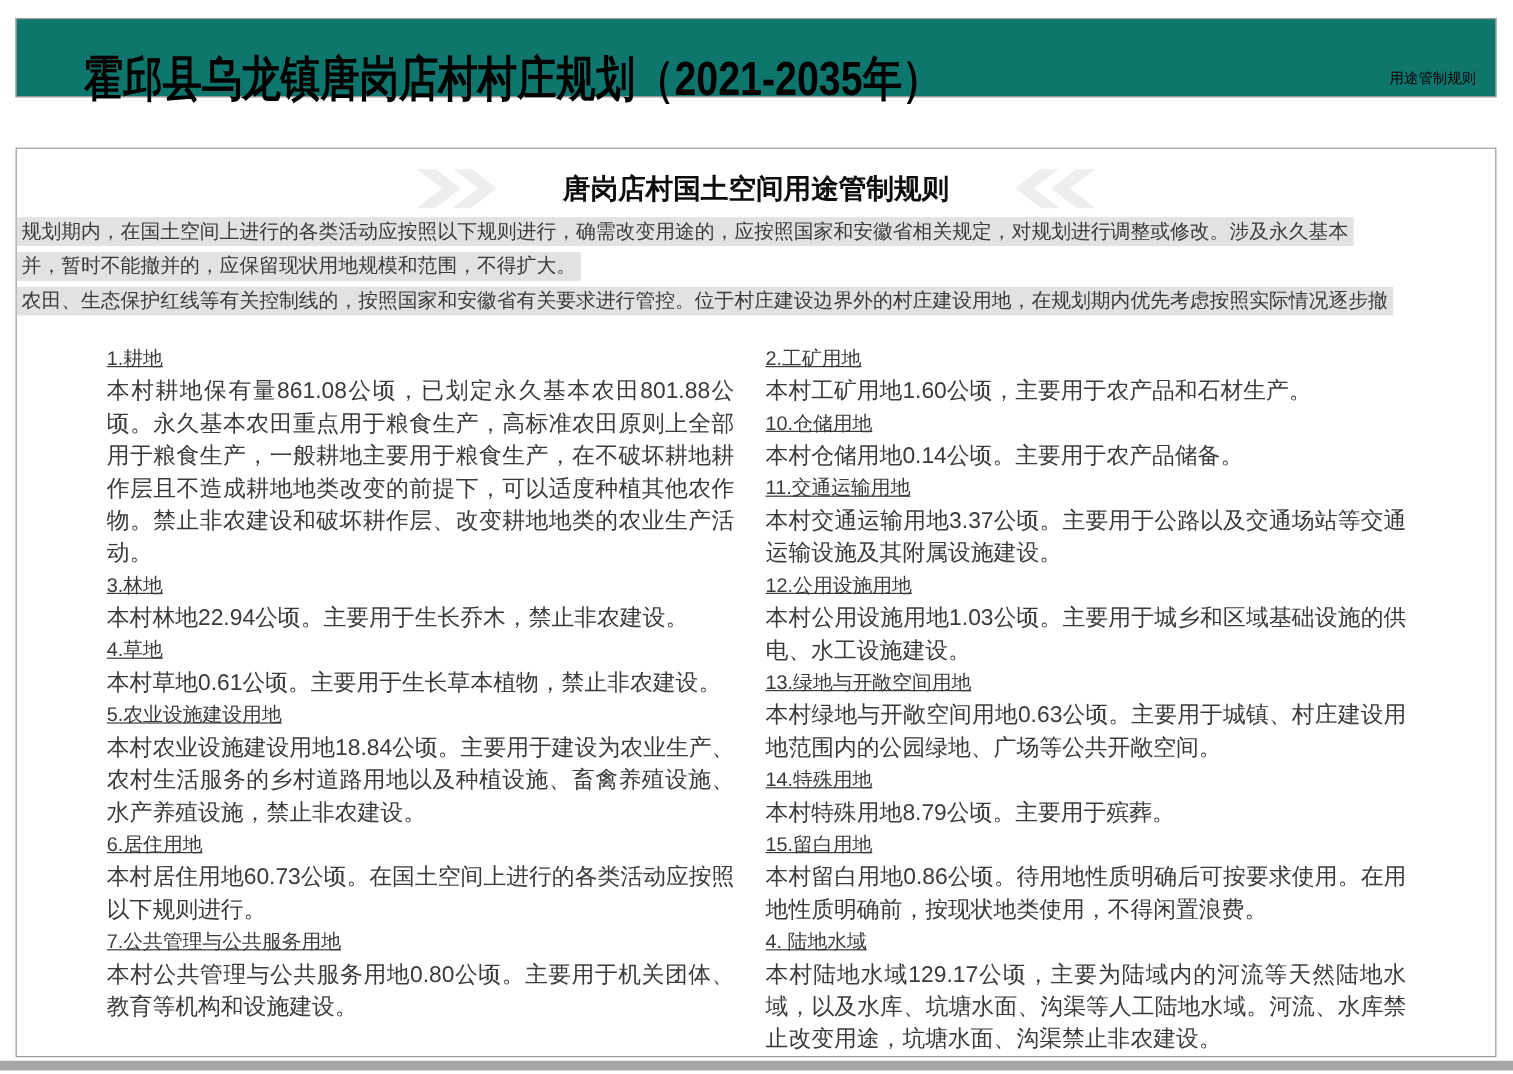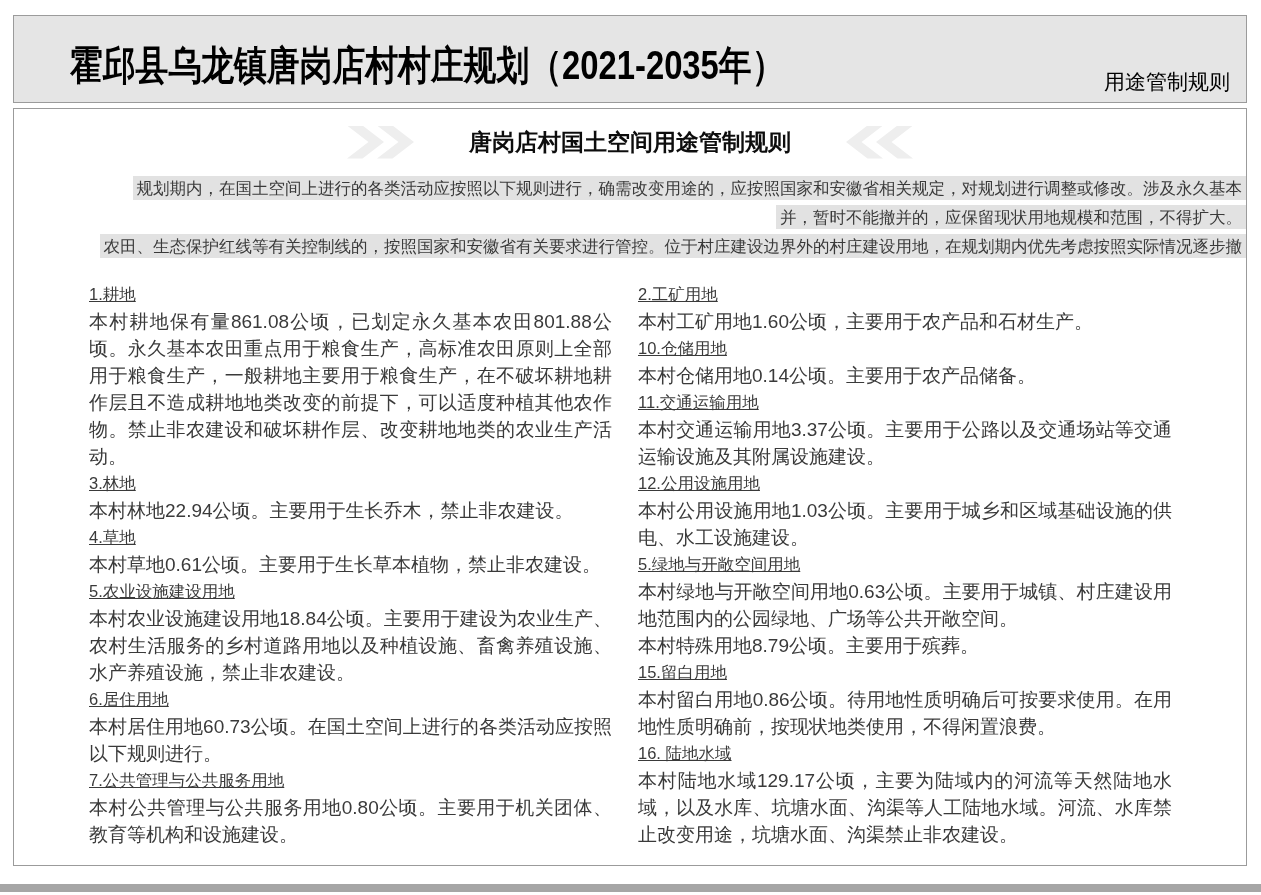"霍邱县乌龙镇唐岗店村村庄规划（2021-2035年）" .header-box { background: #e5e5e5 -> #0f766e; height: 88px -> 66px }
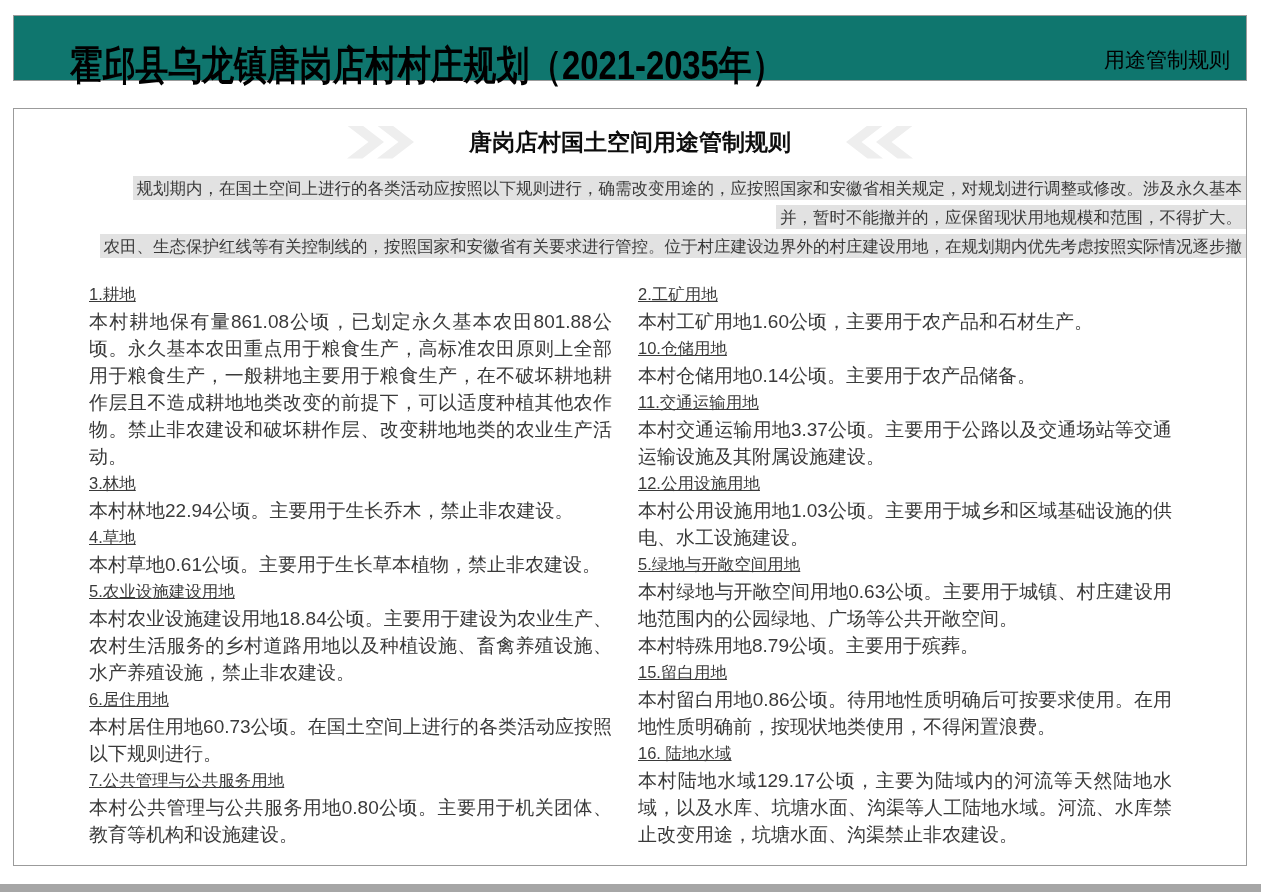"用途管制规则" .corner-label { font-size: 21px -> 12px }
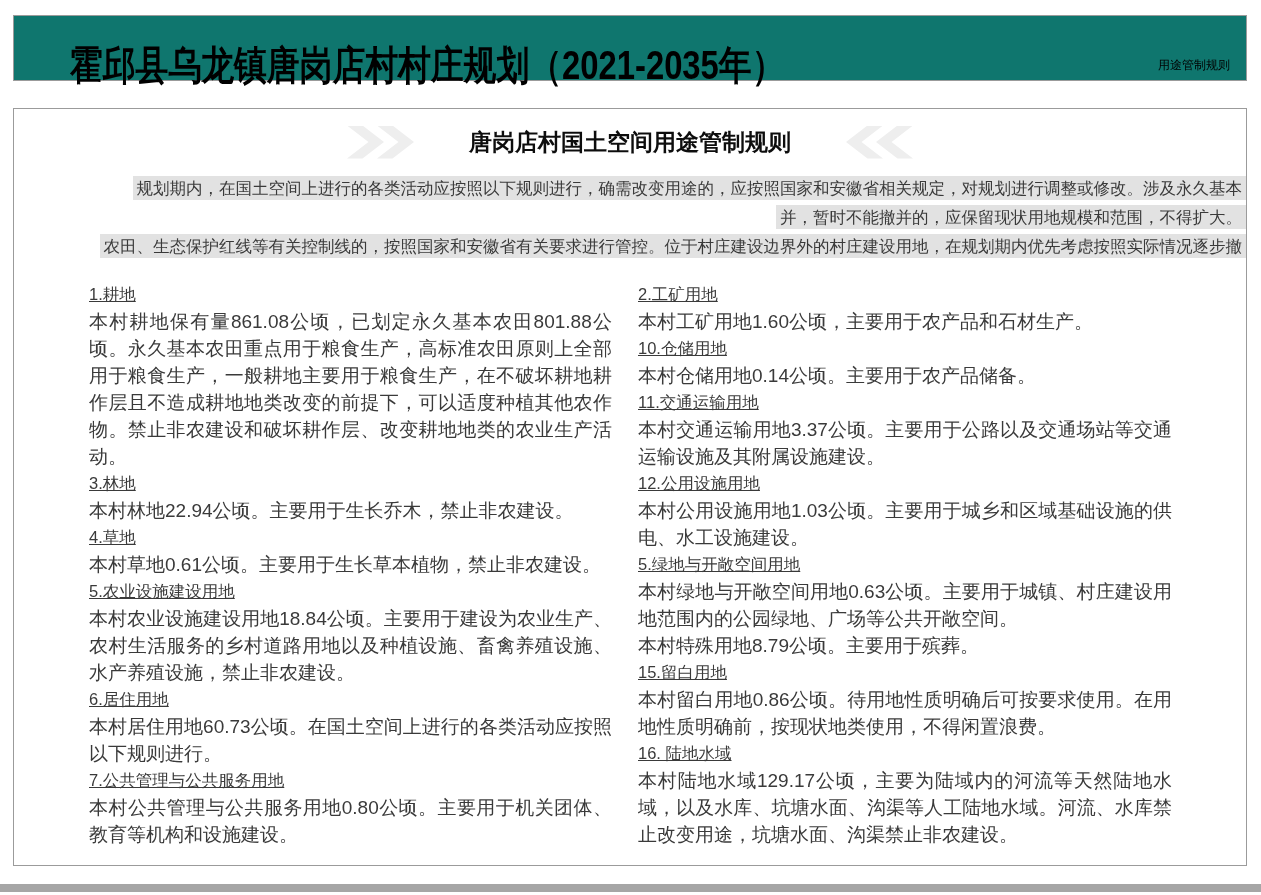"唐岗店村国土空间用途管制规则" .content-box { top: 108px -> 123px }
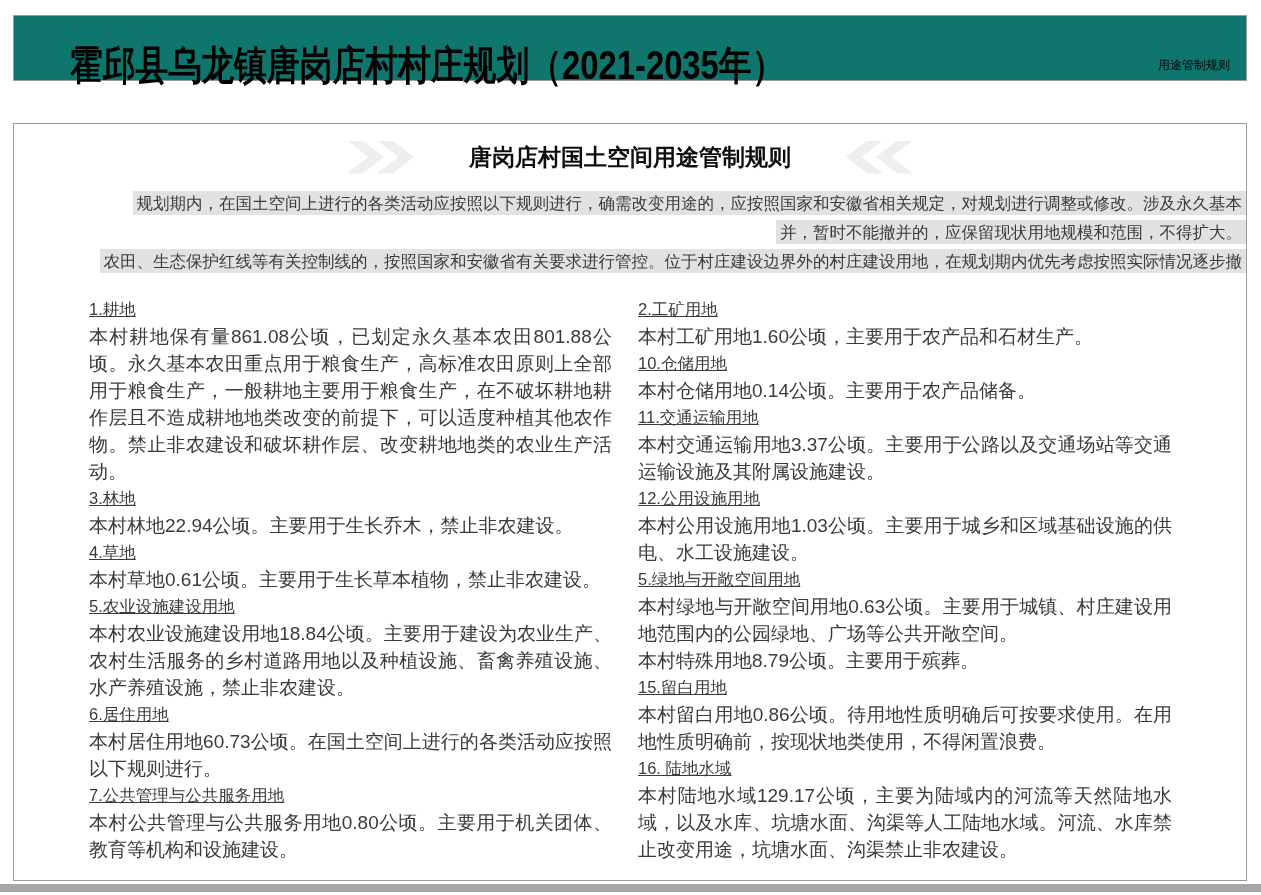"规划期内，在国土空间上进行的各类活动应按照以下规则进行，确需改变用途的，应按照国" .intro { margin-top: 14px -> 4px; text-align: right -> left }
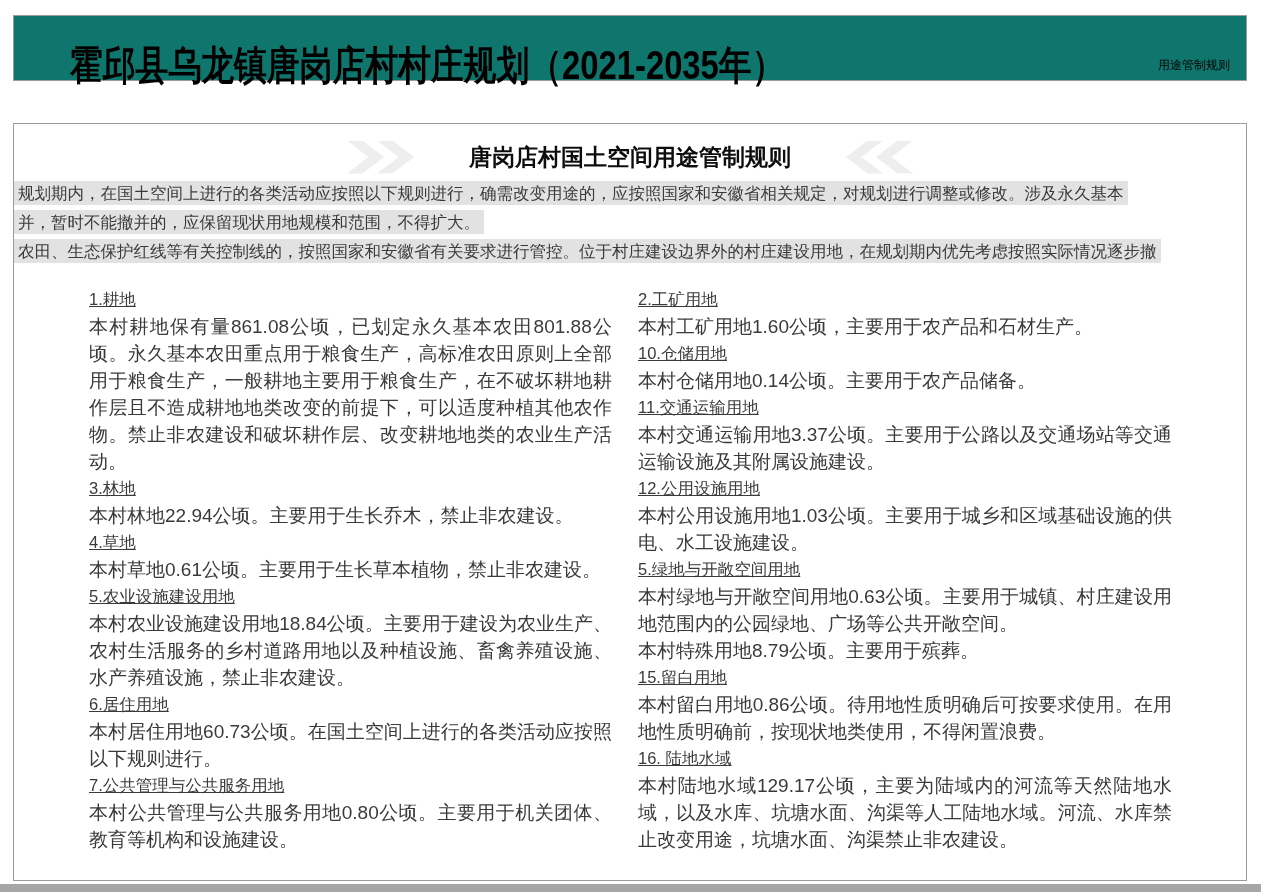"5.绿地与开敞空间用地" div.item-title { text: 5 -> 13 }
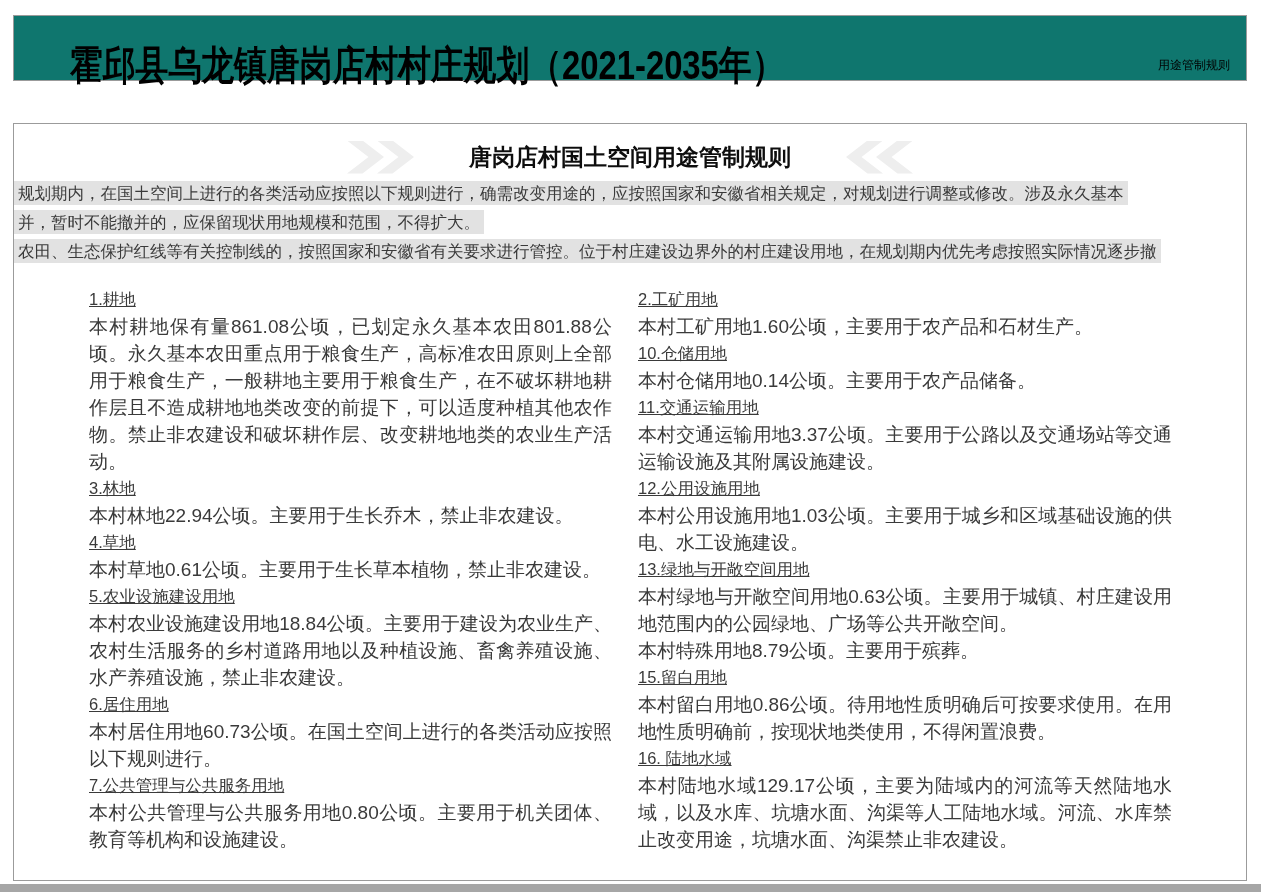"14.特殊用地" div.item-title { html: none -> <div>14.特殊用地</div> }
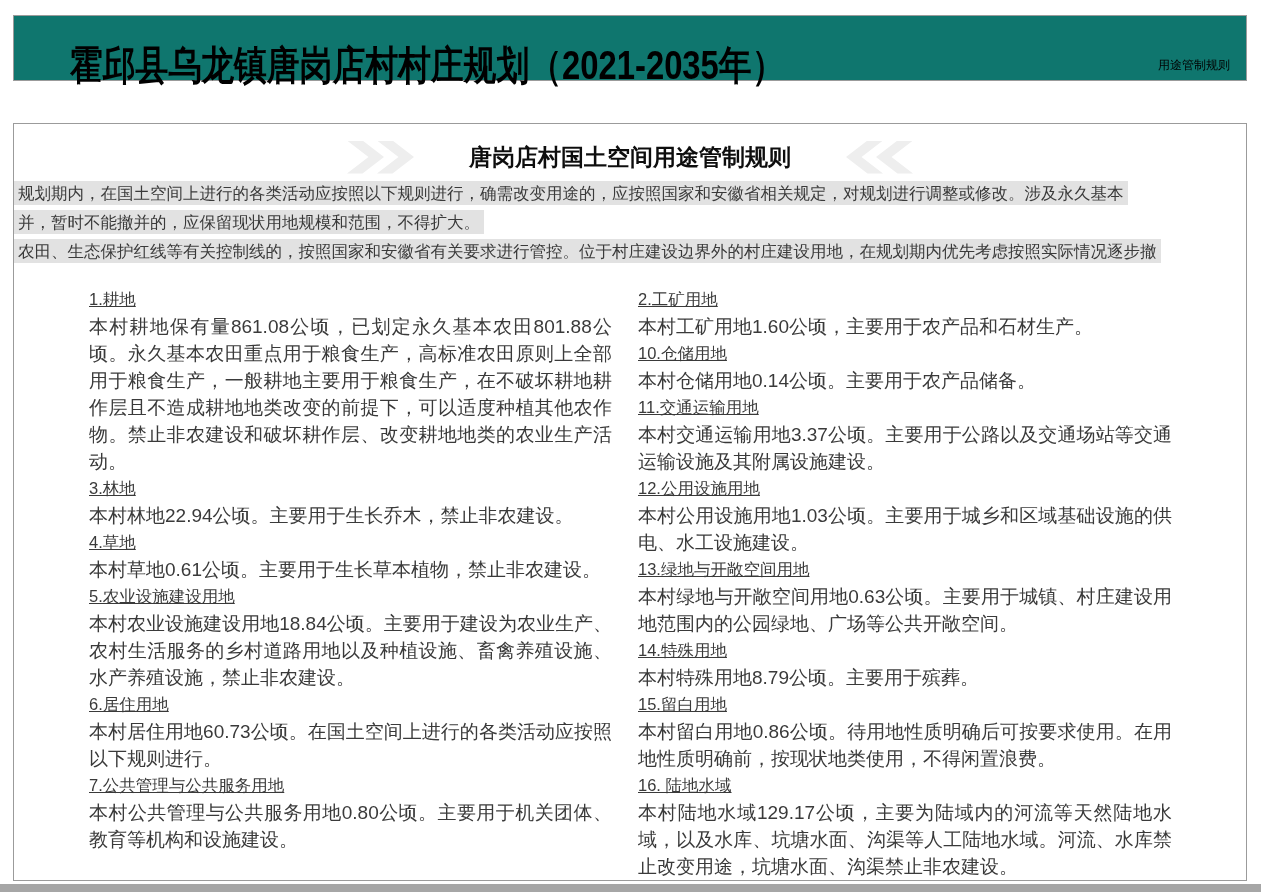"16. 陆地水域" div.item-title { text: 16 -> 4 }
